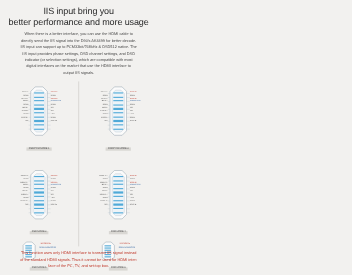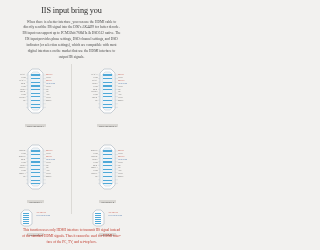"IIS input bring you" .page { font-family: Liberation Serif, serif -> none }
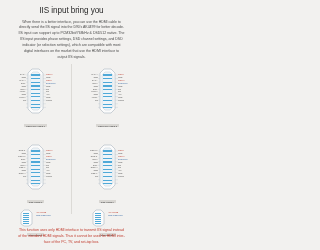"better performance and more usage" div.h-l2 { html: none -> <div>better performance and more usage</div> }
